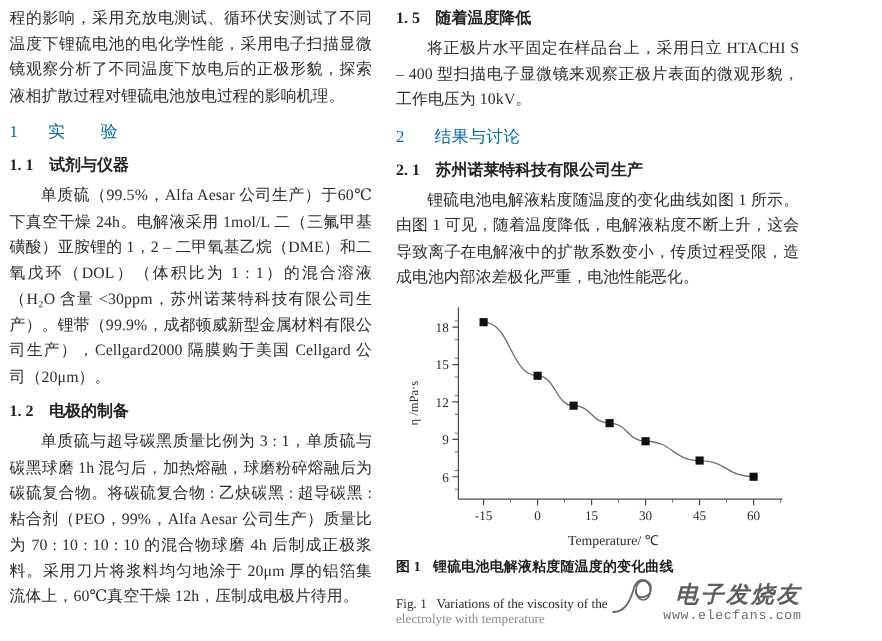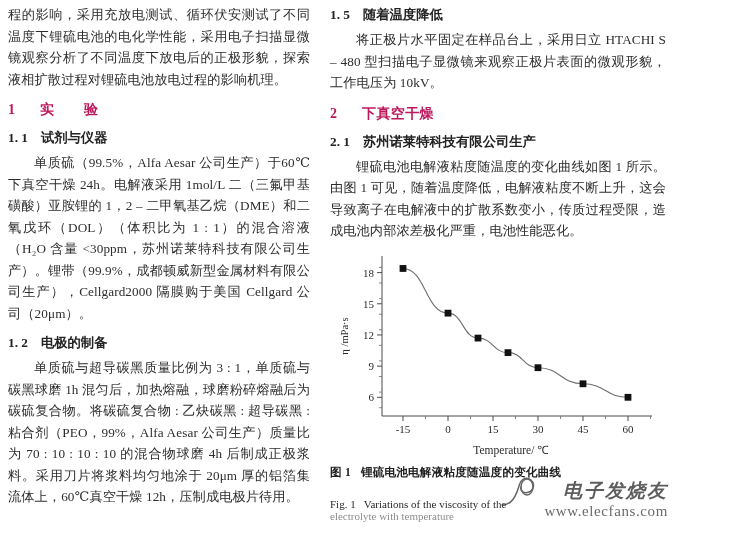"将正极片水平固定在样品台上，采用日立 HTACHI S – 480" p.body { text: 480 -> 400 }
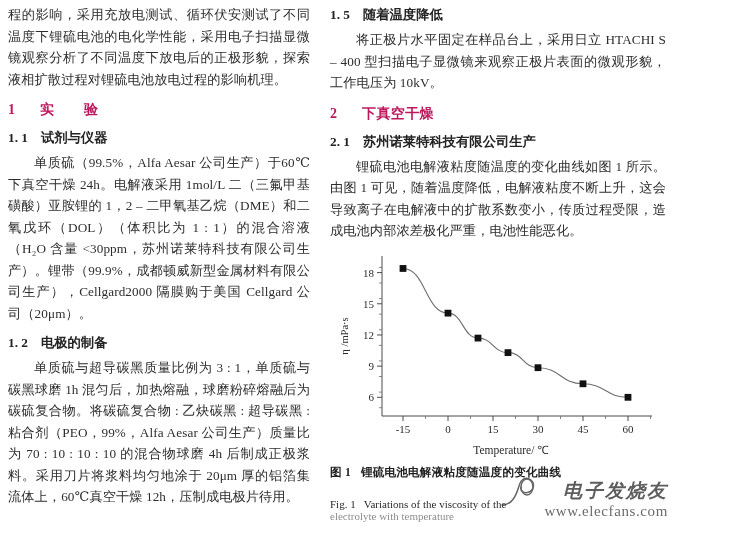"1 实 验" h2.sec { color: #be185d -> #0369a1; font-weight: bold -> normal }
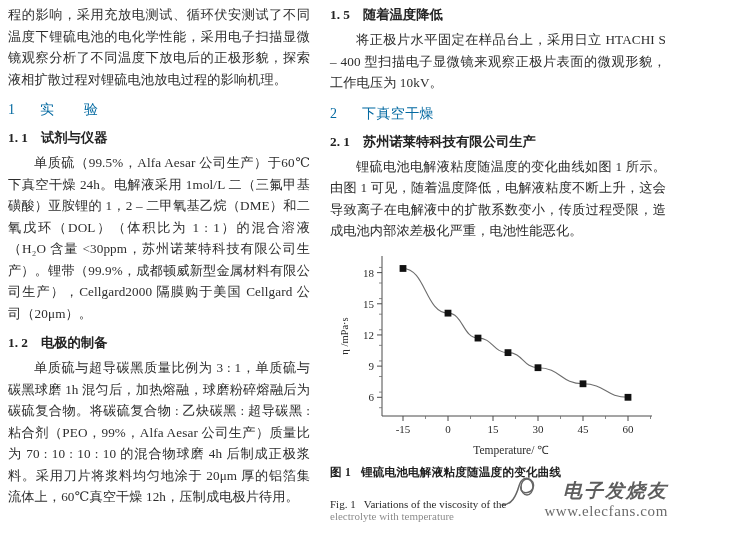"下真空干燥" span { text: 下真空干燥 -> 结果与讨论 }
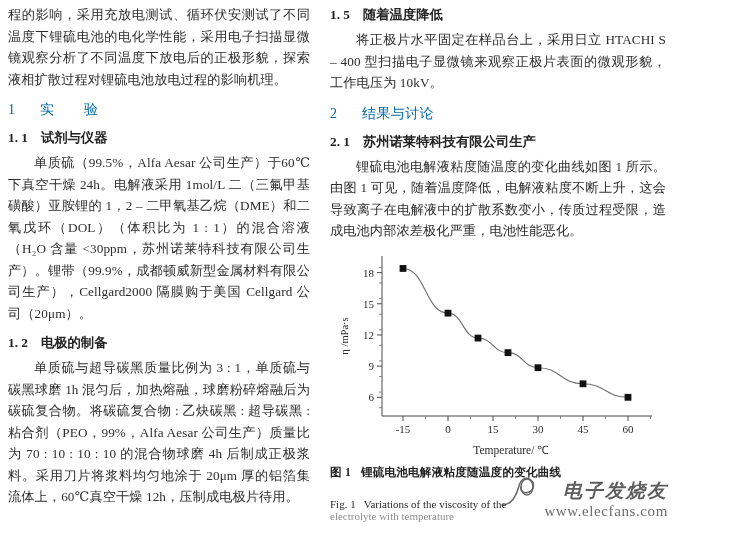"www.elecfans.com" .wm-url { font-family: Liberation Serif, serif -> Liberation Mono, monospace; font-size: 15px -> 11px }
